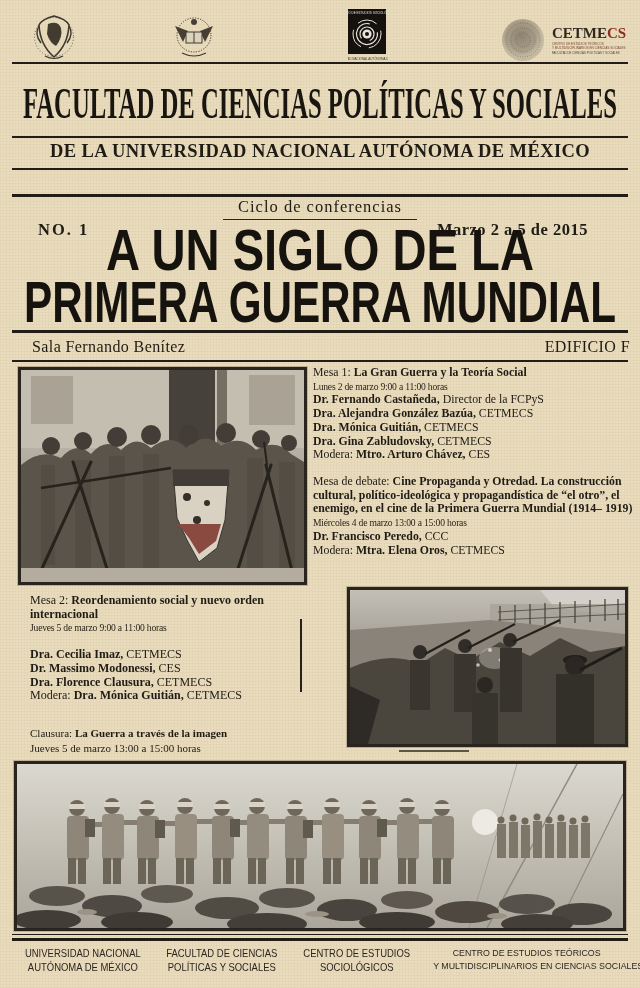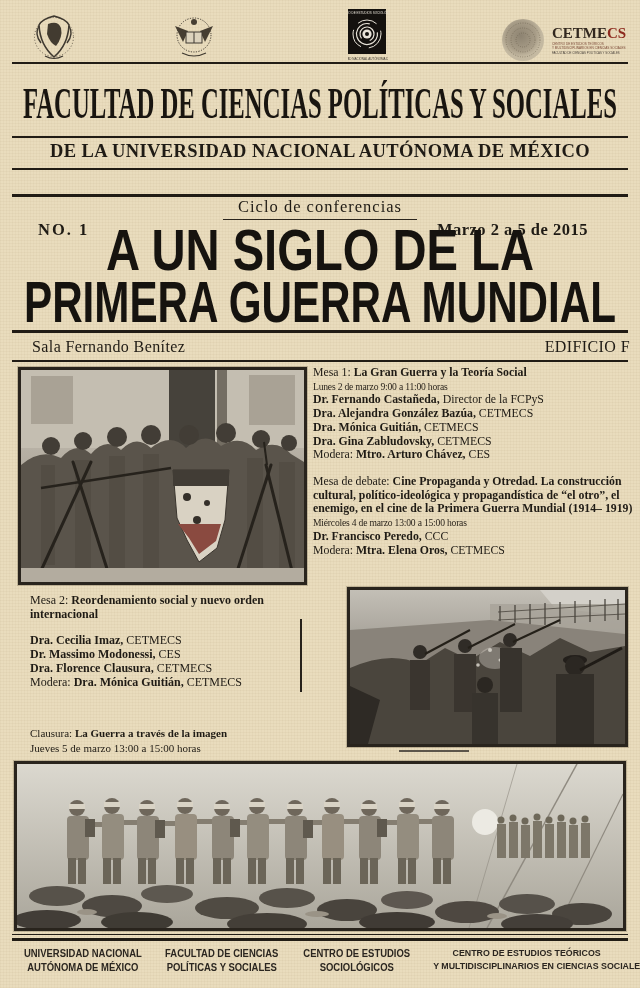"Jueves 5 de marzo 9:00" div.sched { html: none -> <div>Jueves 5 de marzo 9:00 a 11:00 horas</div> }
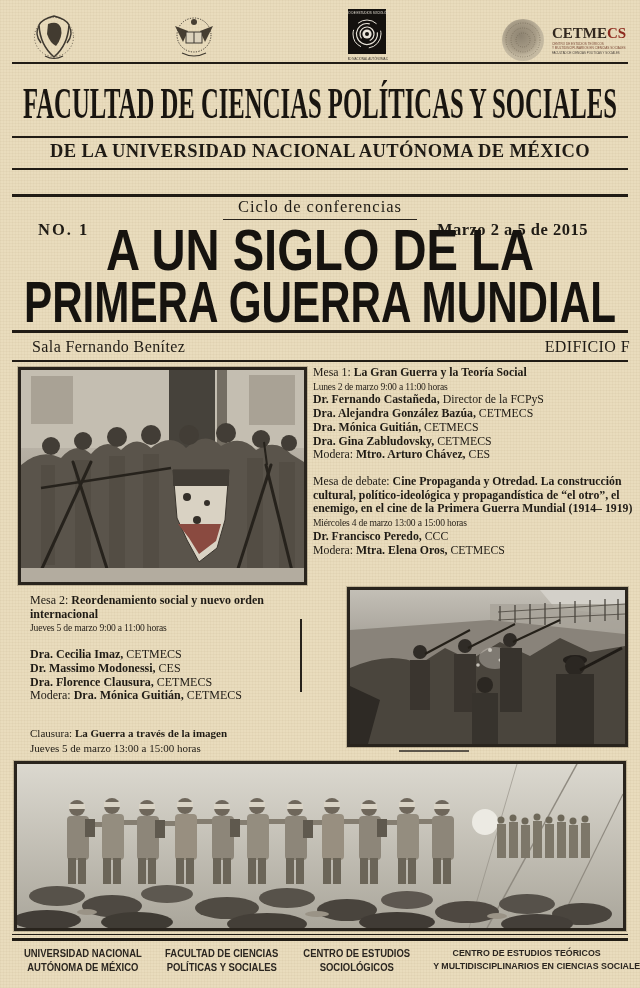"UNIVERSIDAD NACIONAL" #footer-text { font-weight: bold -> normal }
